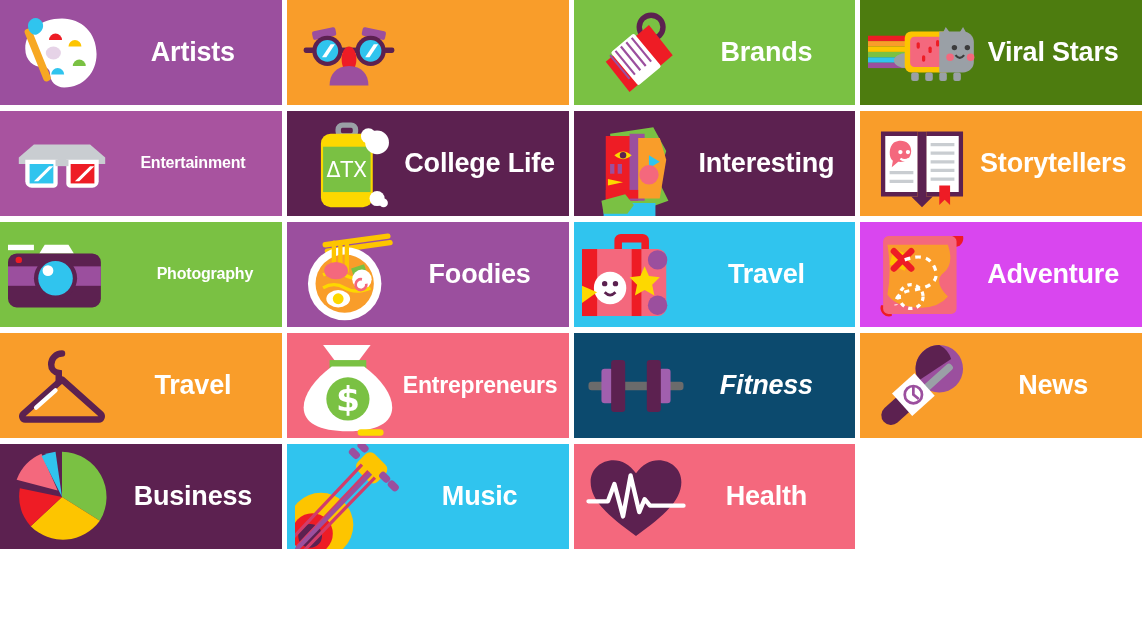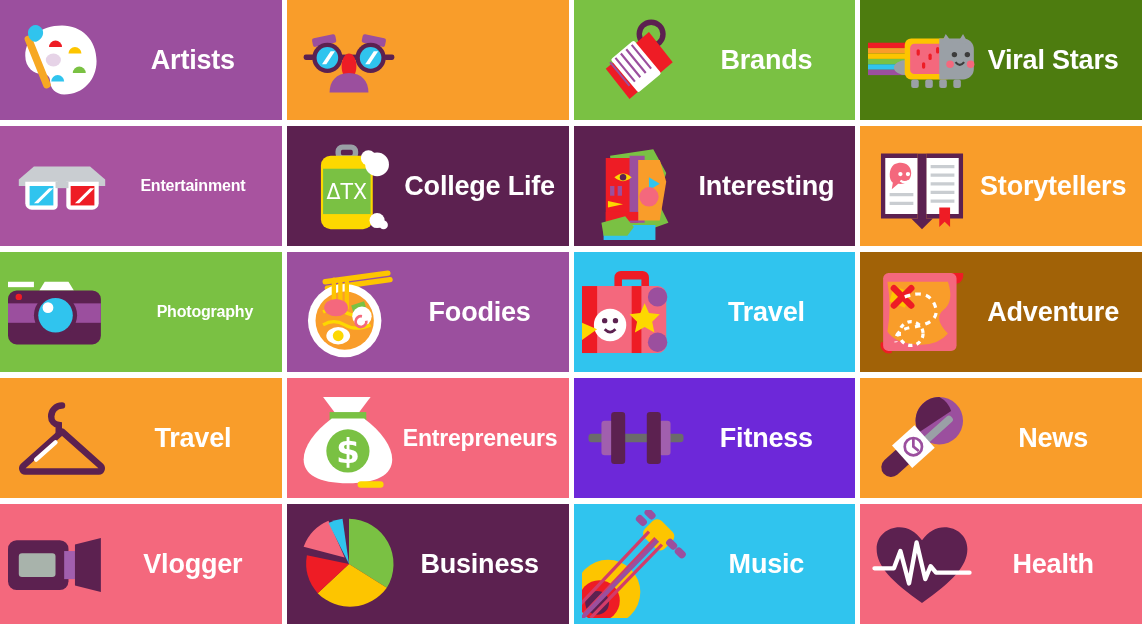"Artists" #grid { height: 624px -> 549px }
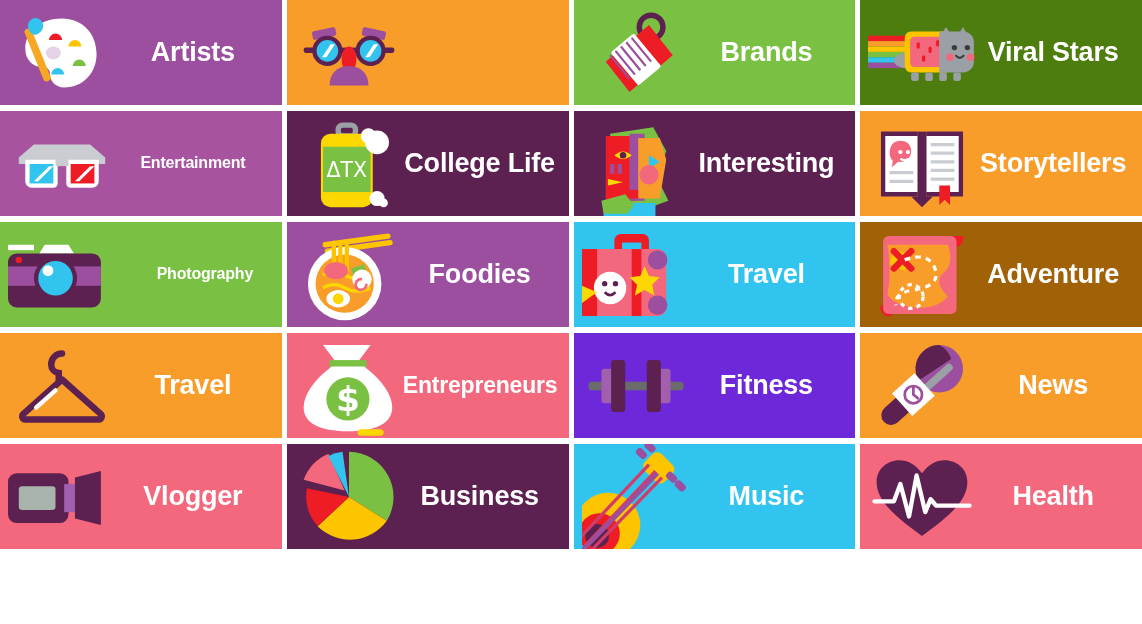"Adventure" div.tile { background: #a16207 -> #d946ef }
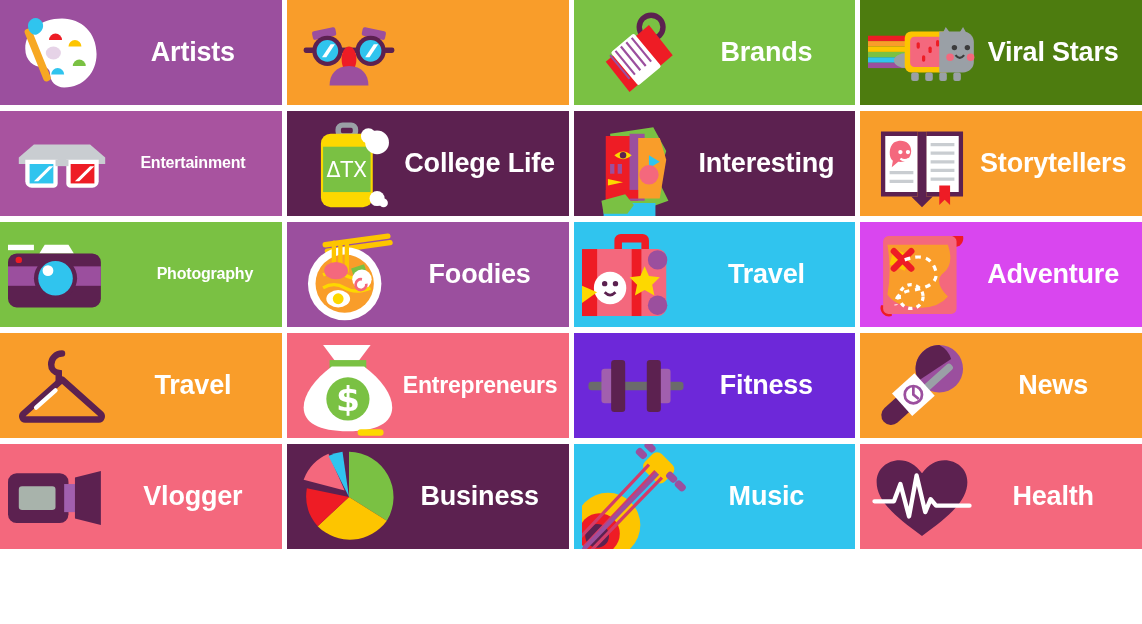"Fitness" div.tile { background: #6d28d9 -> #0c4a6e; font-style: none -> italic }
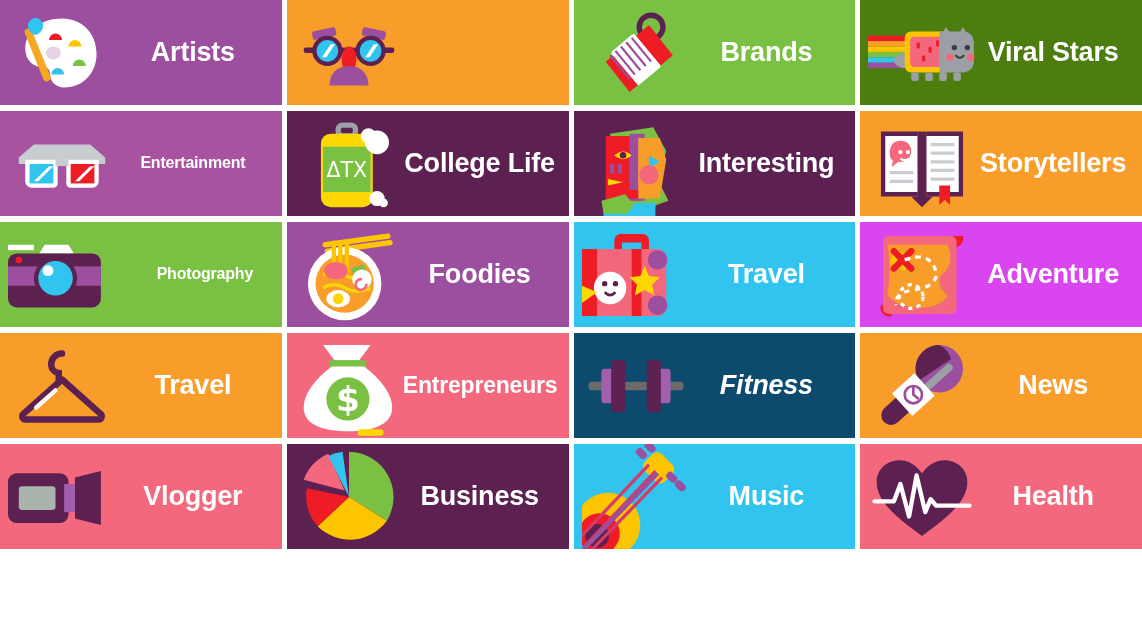"Vlogger" div.tile { html: <div> <div> <svg> <rect></rect> <rect></rect> <rect></rect> <path></path> </svg> </div> <div>Vlogger</div> </div> -> none }
